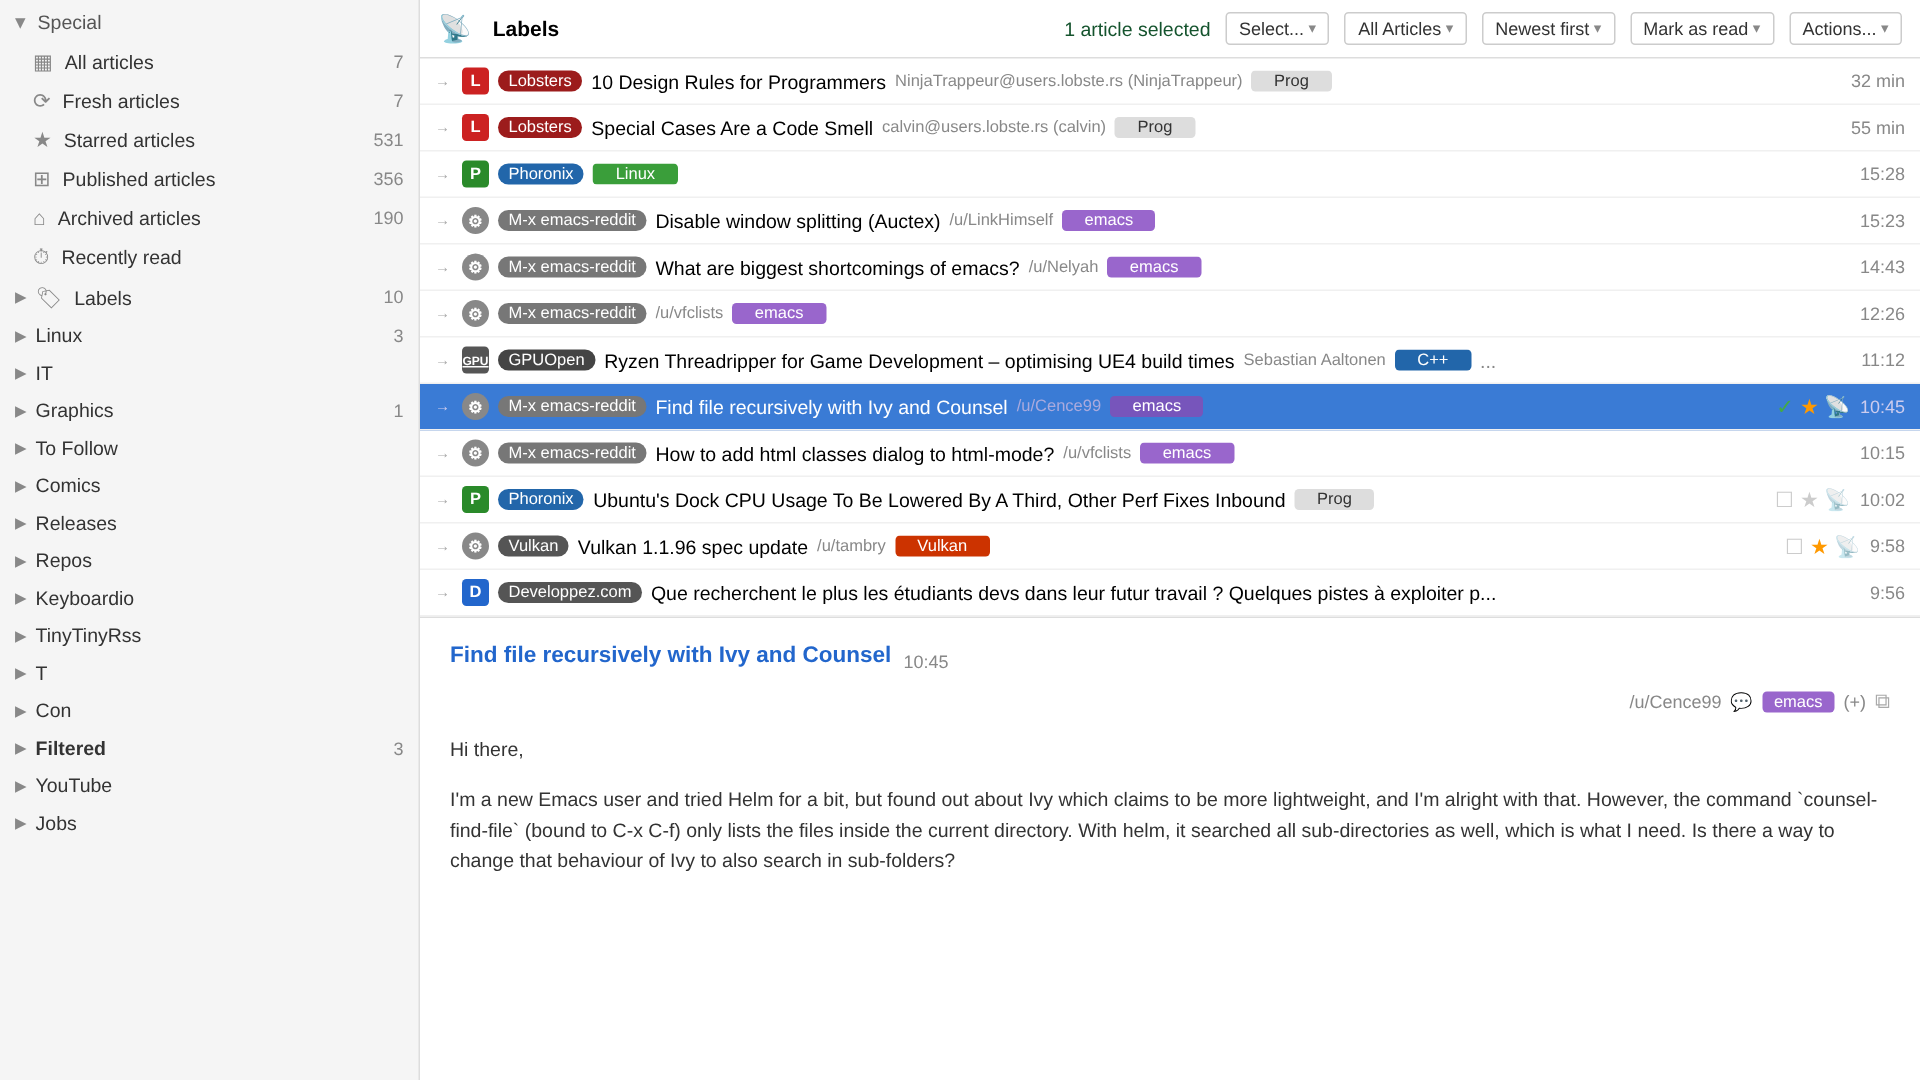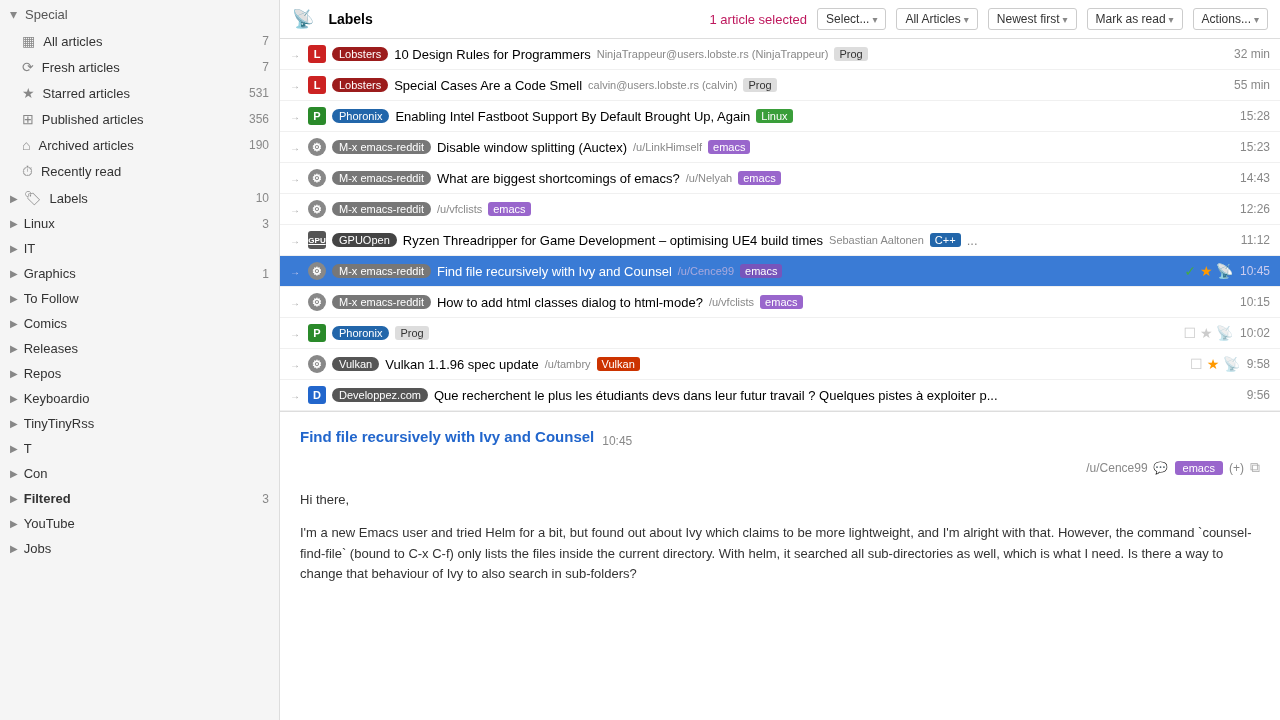"1 article selected" .header-info { color: #be185d -> #14532d }
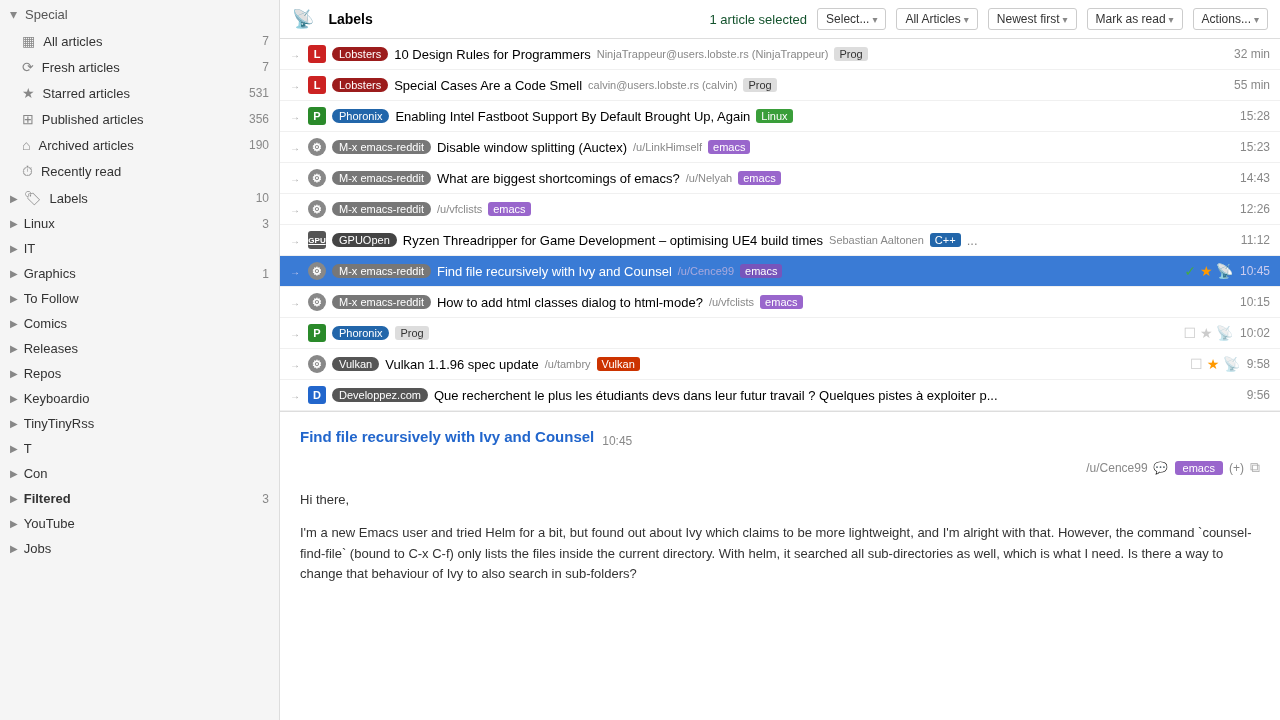"Prog" .tag-badge { padding: 1px 5px -> 1px 15px }
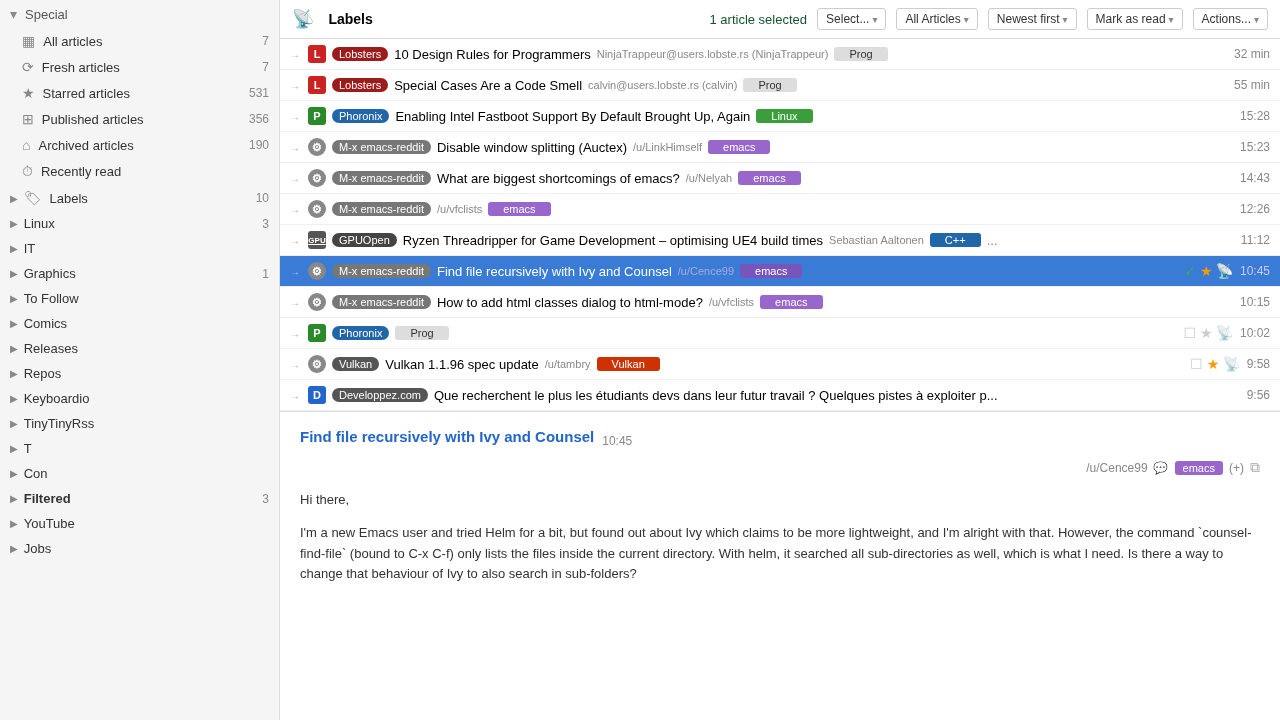"Enabling Intel Fastboot Support By" span.article-title { html: <span>Enabling Intel Fastboot Support By Default Brought Up, Again</span> -> none }
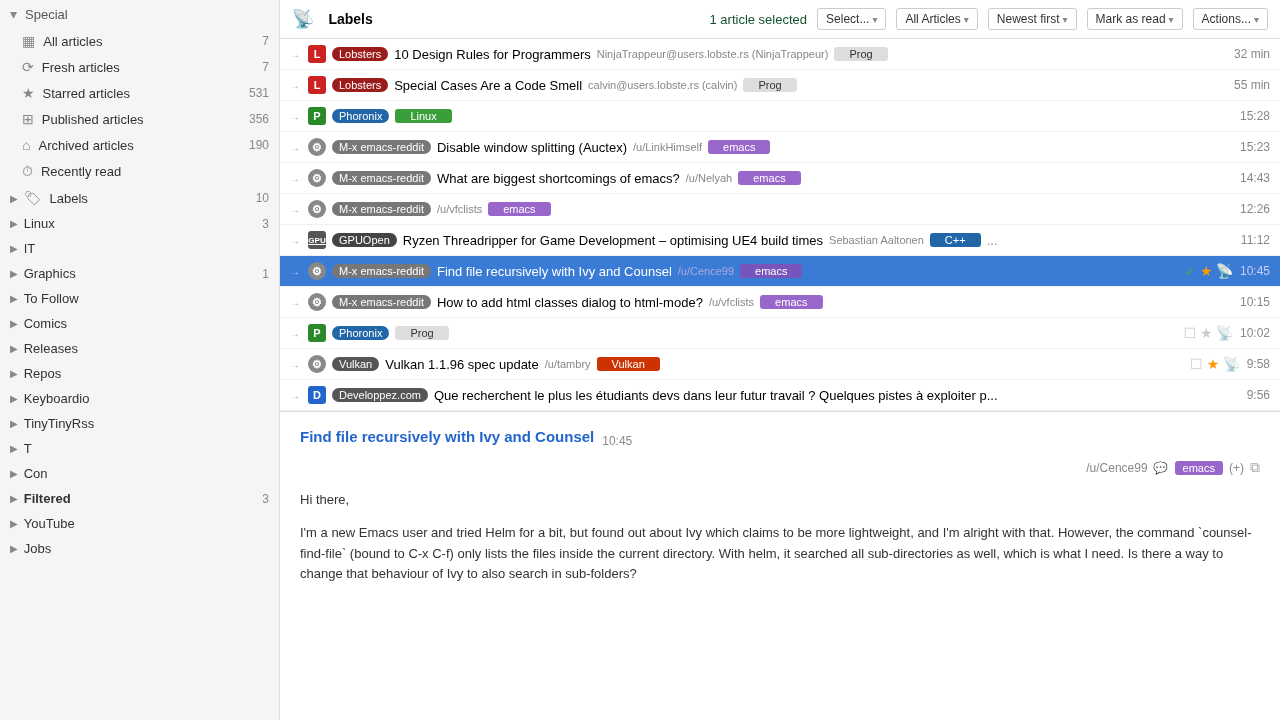"Ubuntu's Dock CPU Usage To" span.article-title { html: none -> <span>Ubuntu's Dock CPU Usage To Be Lowered By A Third, Other Perf Fixes Inbound</span> }
